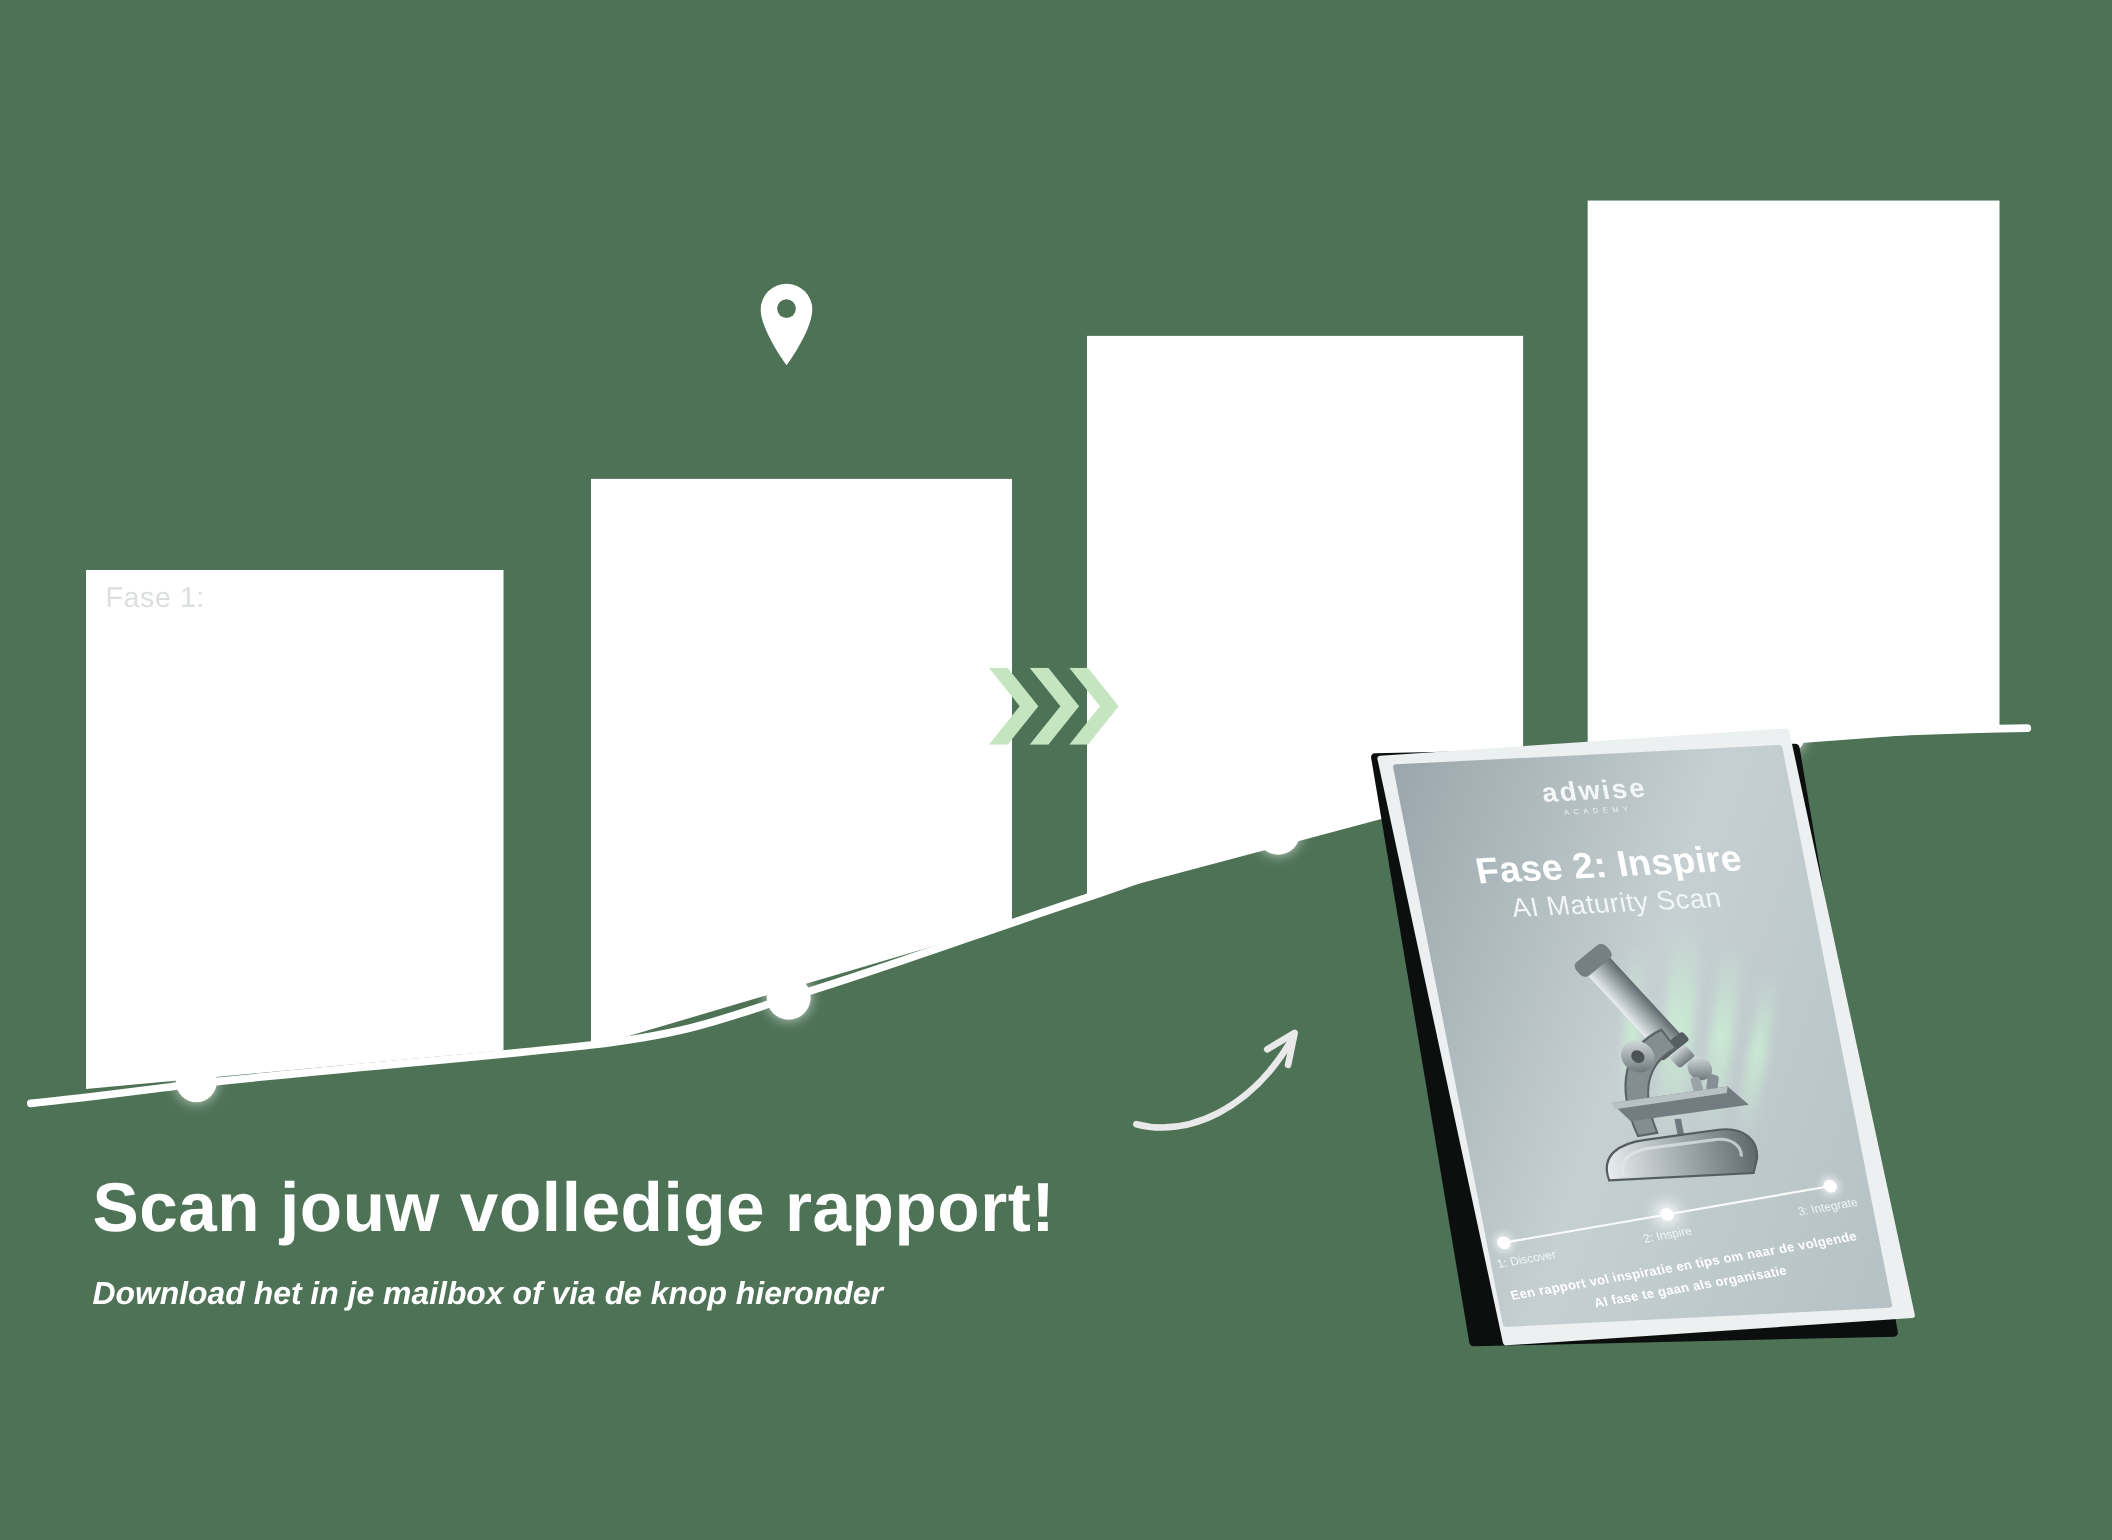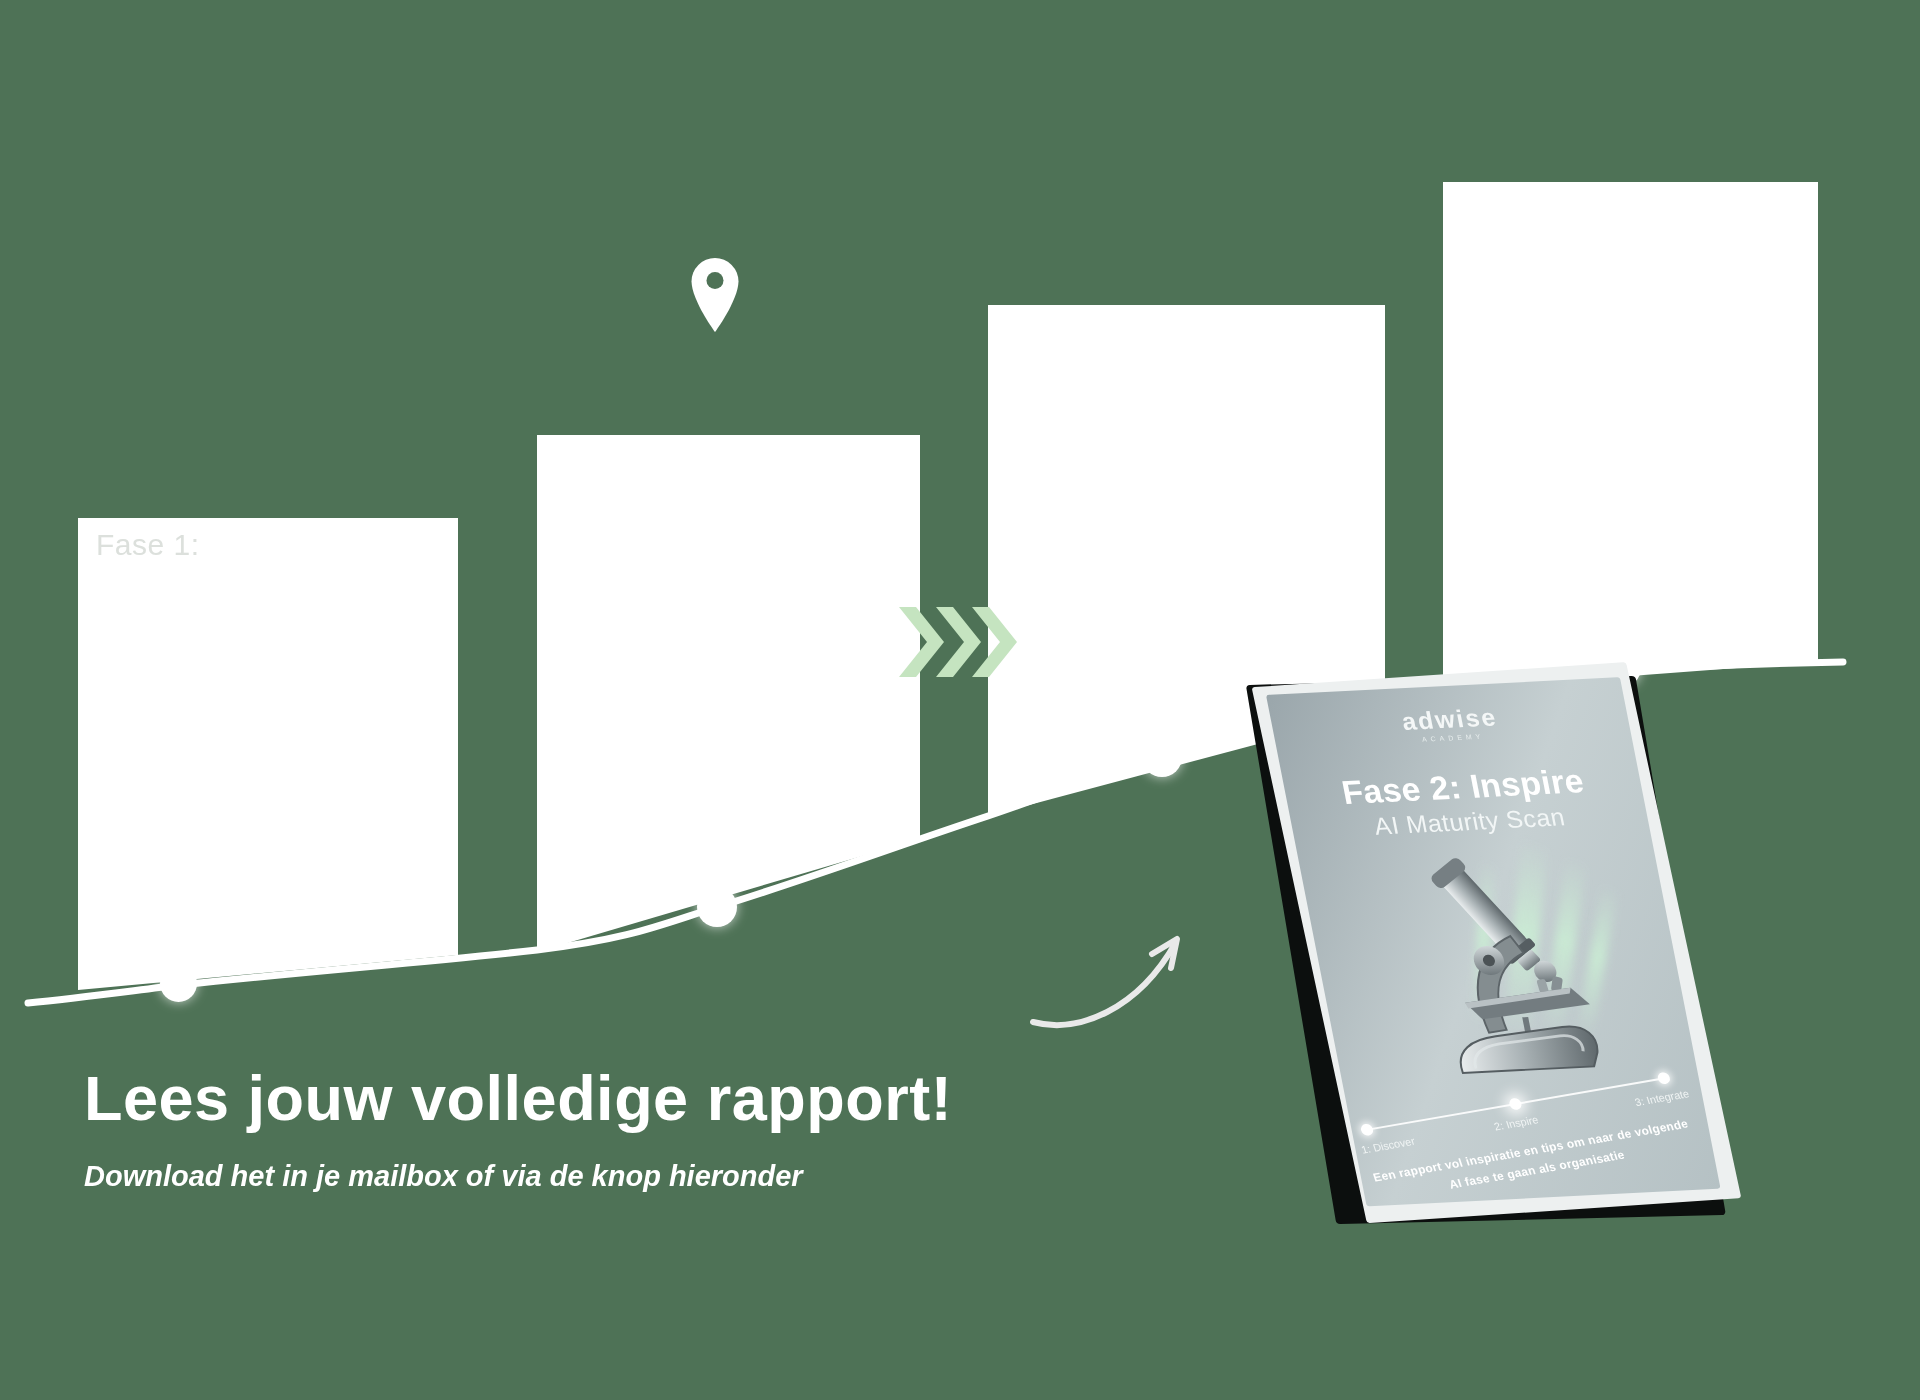"Fase 1:" .phase-card .phase-label { font-size: 30px -> 26px }
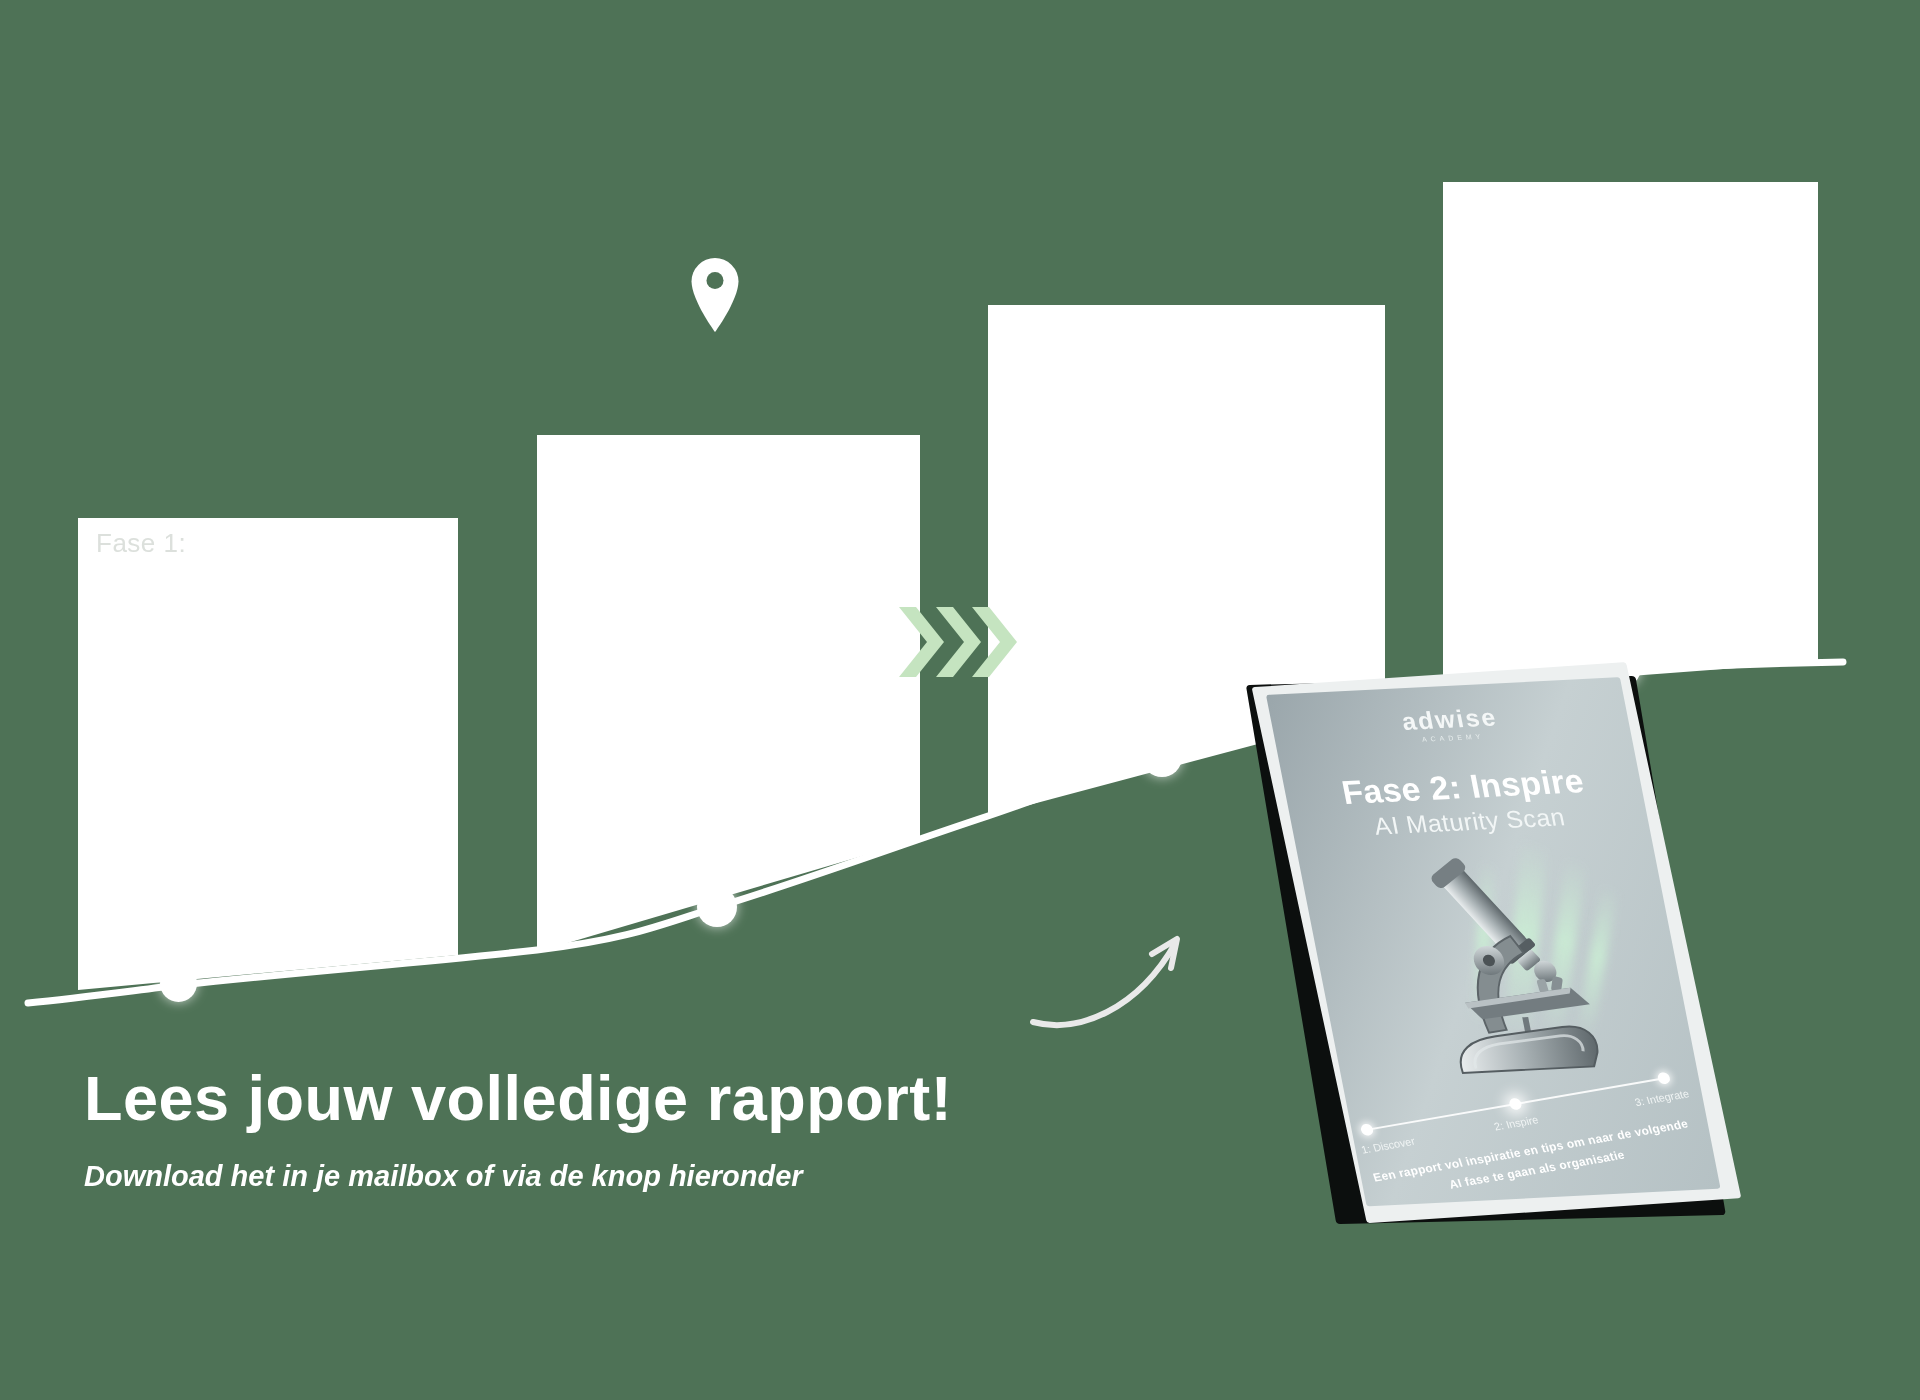"Lees jouw volledige rapport!" div { text: Lees -> Scan }
